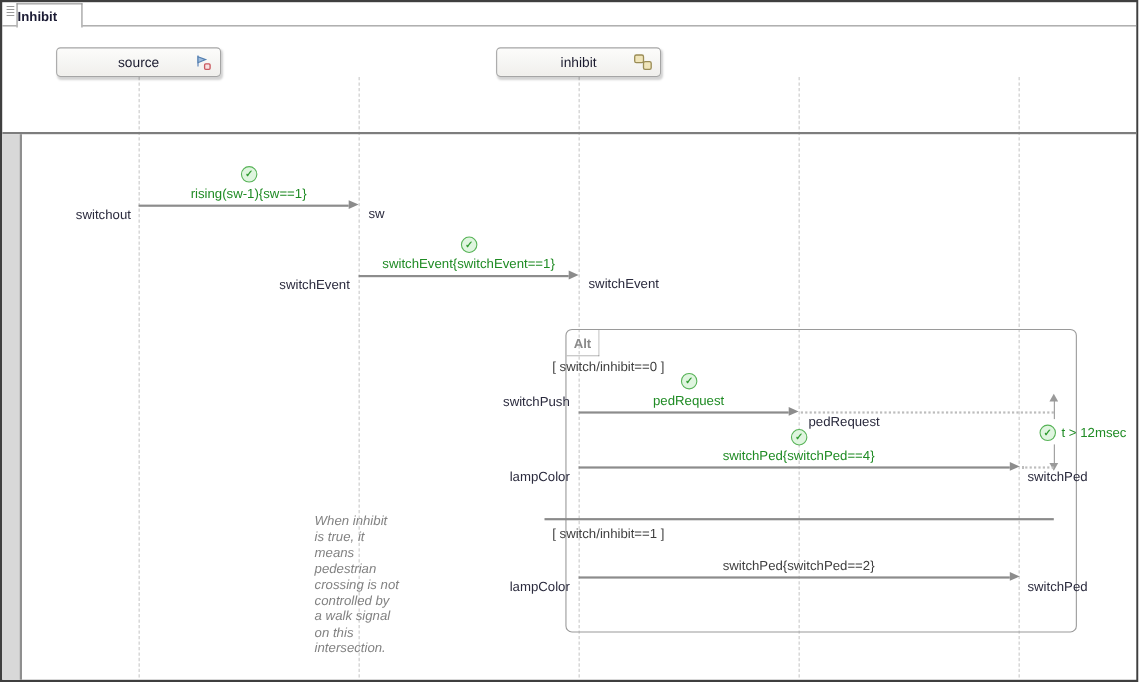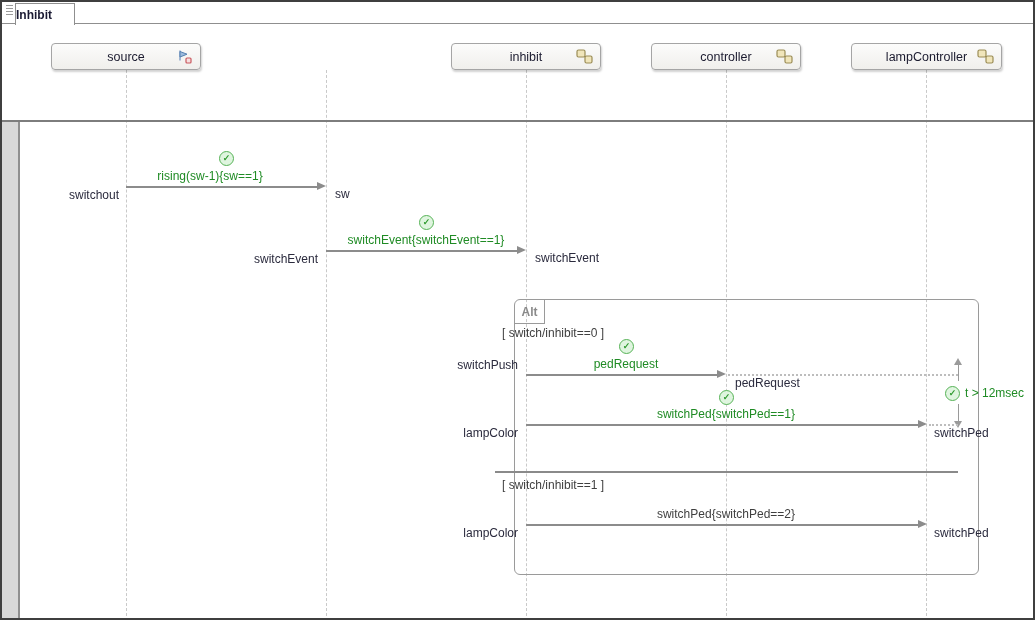"controller" div.hdr { html: <div> <span>controller</span> <svg> <path></path> <rect></rect> <rect></rect> </svg> </div> -> none }
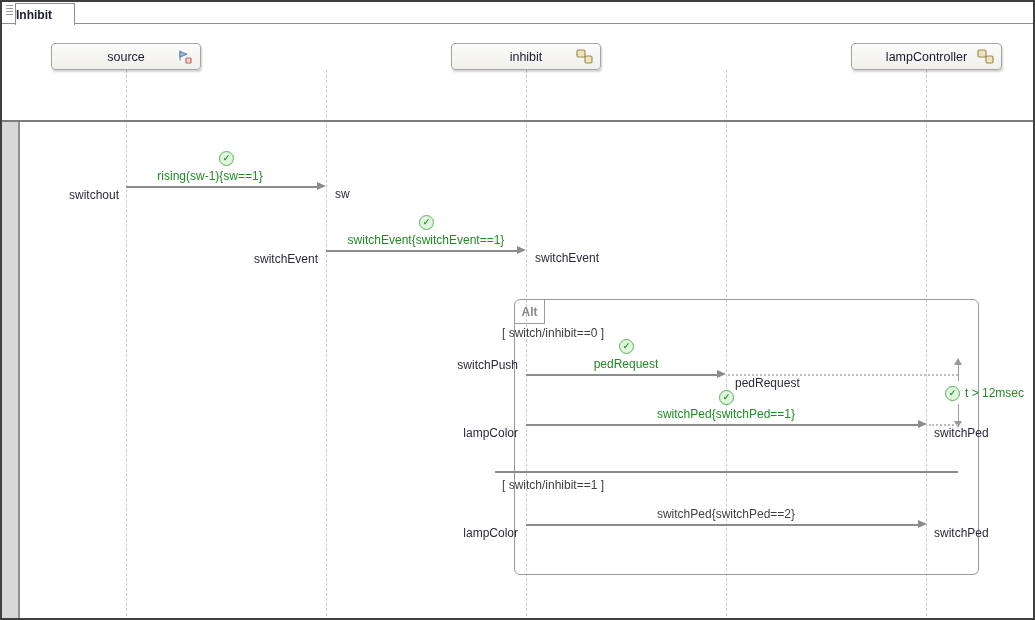"lampController" div.hdr { html: <div> <span>lampController</span> <svg> <path></path> <rect></rect> <rect></rect> </svg> </div> -> none }
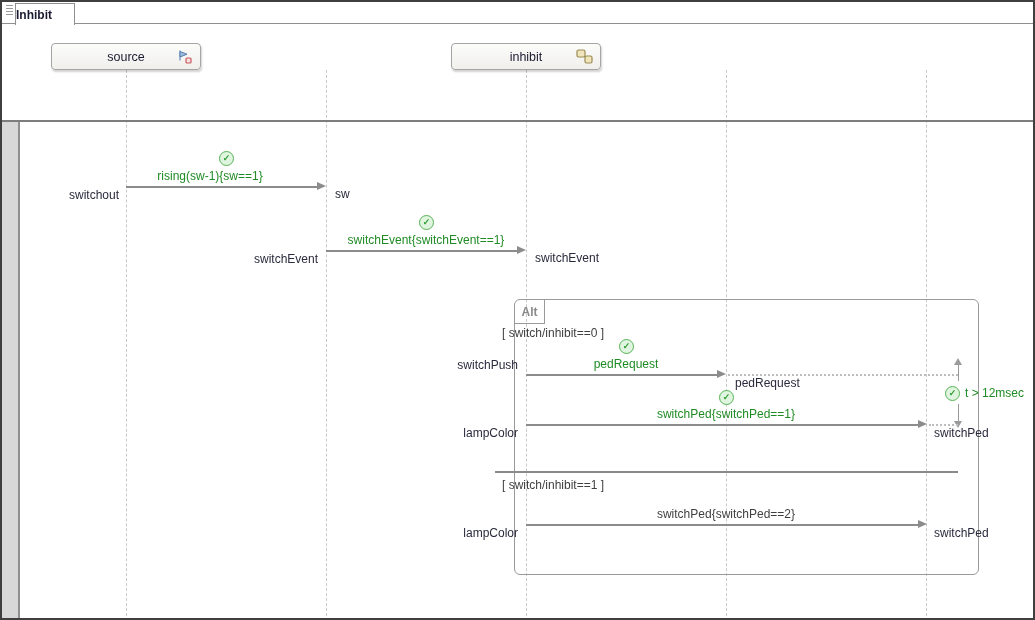"rising(sw-1){sw==1}" div.mlabel { left: 108px -> 124px }
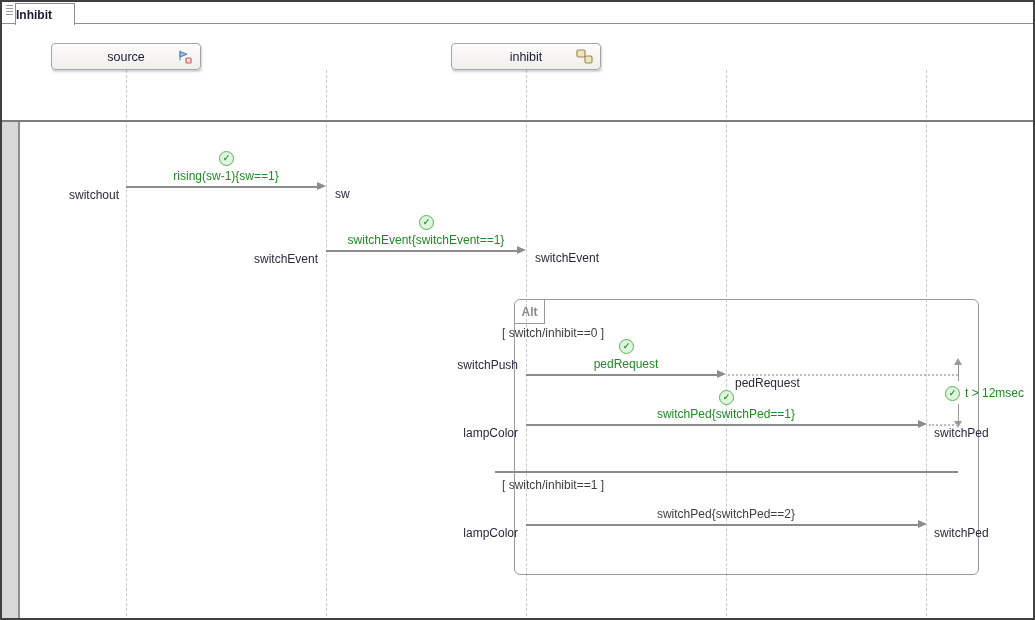"switchPed{switchPed==1}" div.mlabel { text: 1 -> 4 }
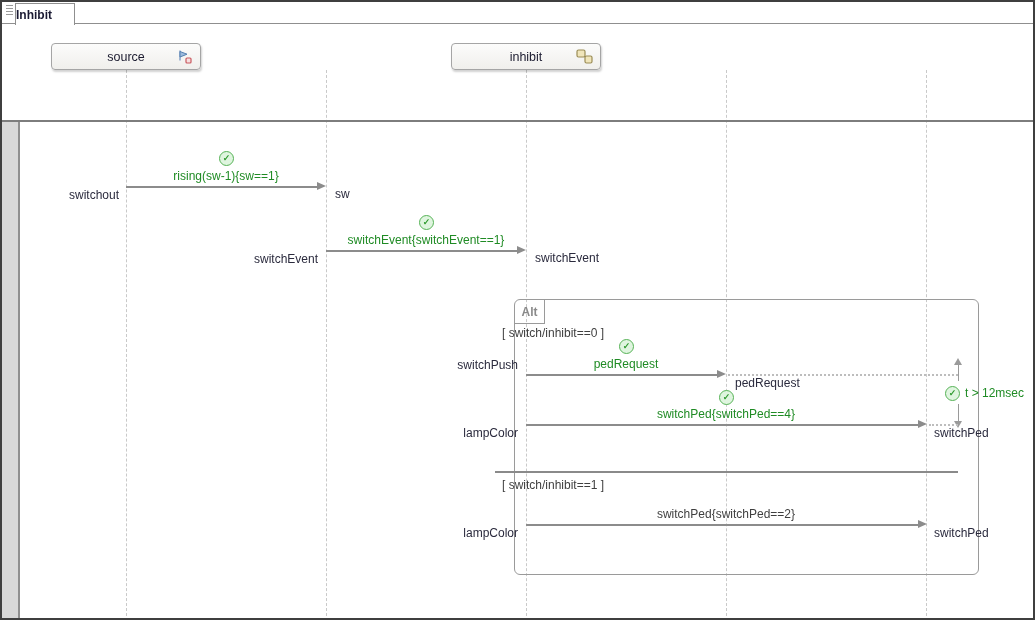"When inhibit" div.note { html: none -> <div>When inhibit is true, it means pedestrian crossing is not controlled by a walk signal on this intersection.</div> }
